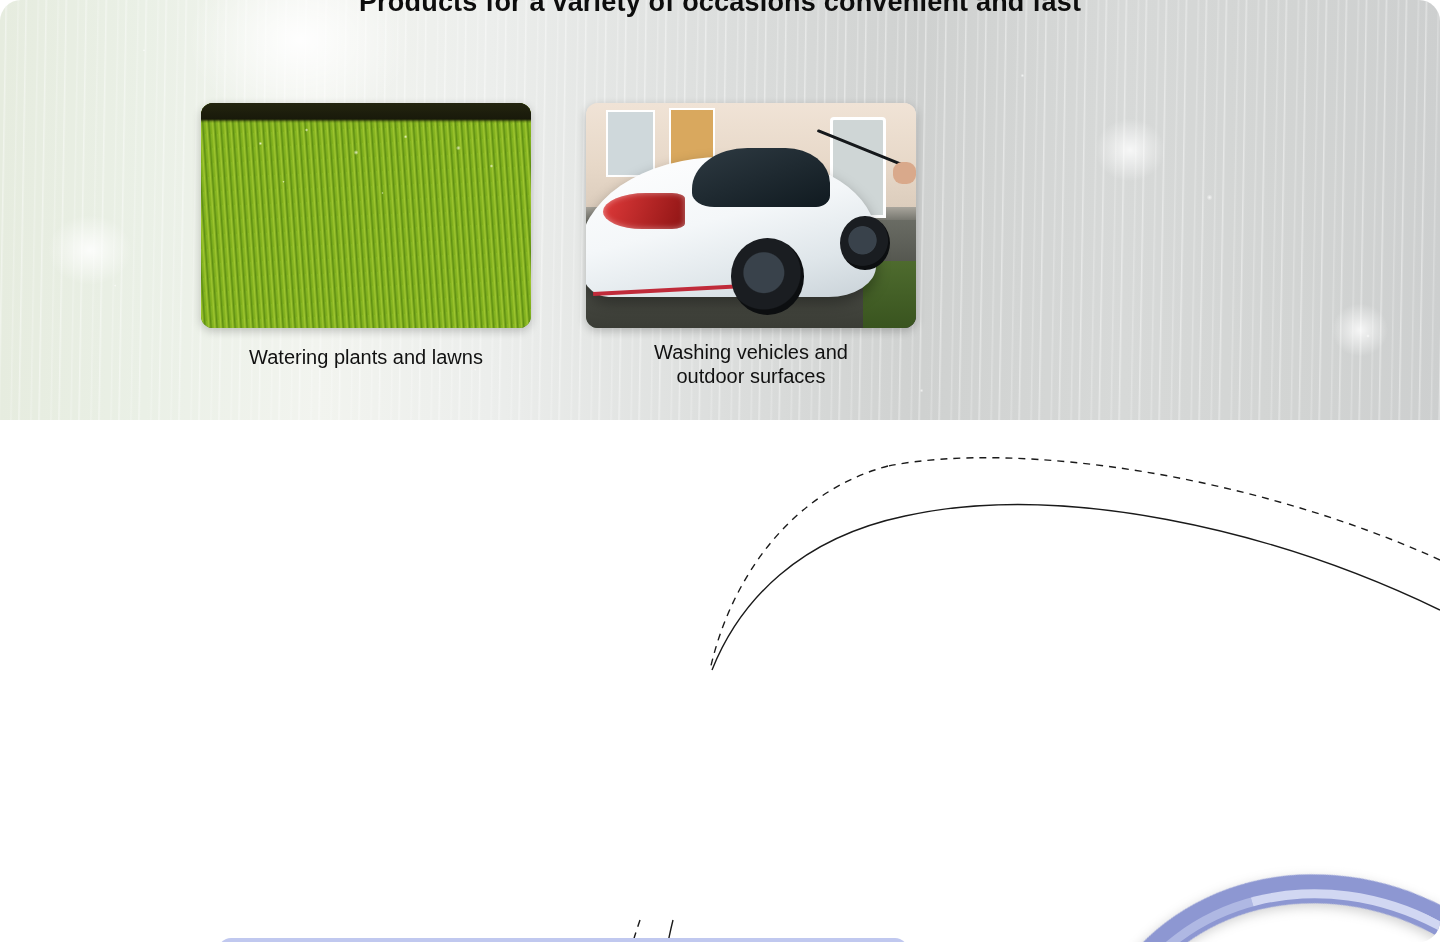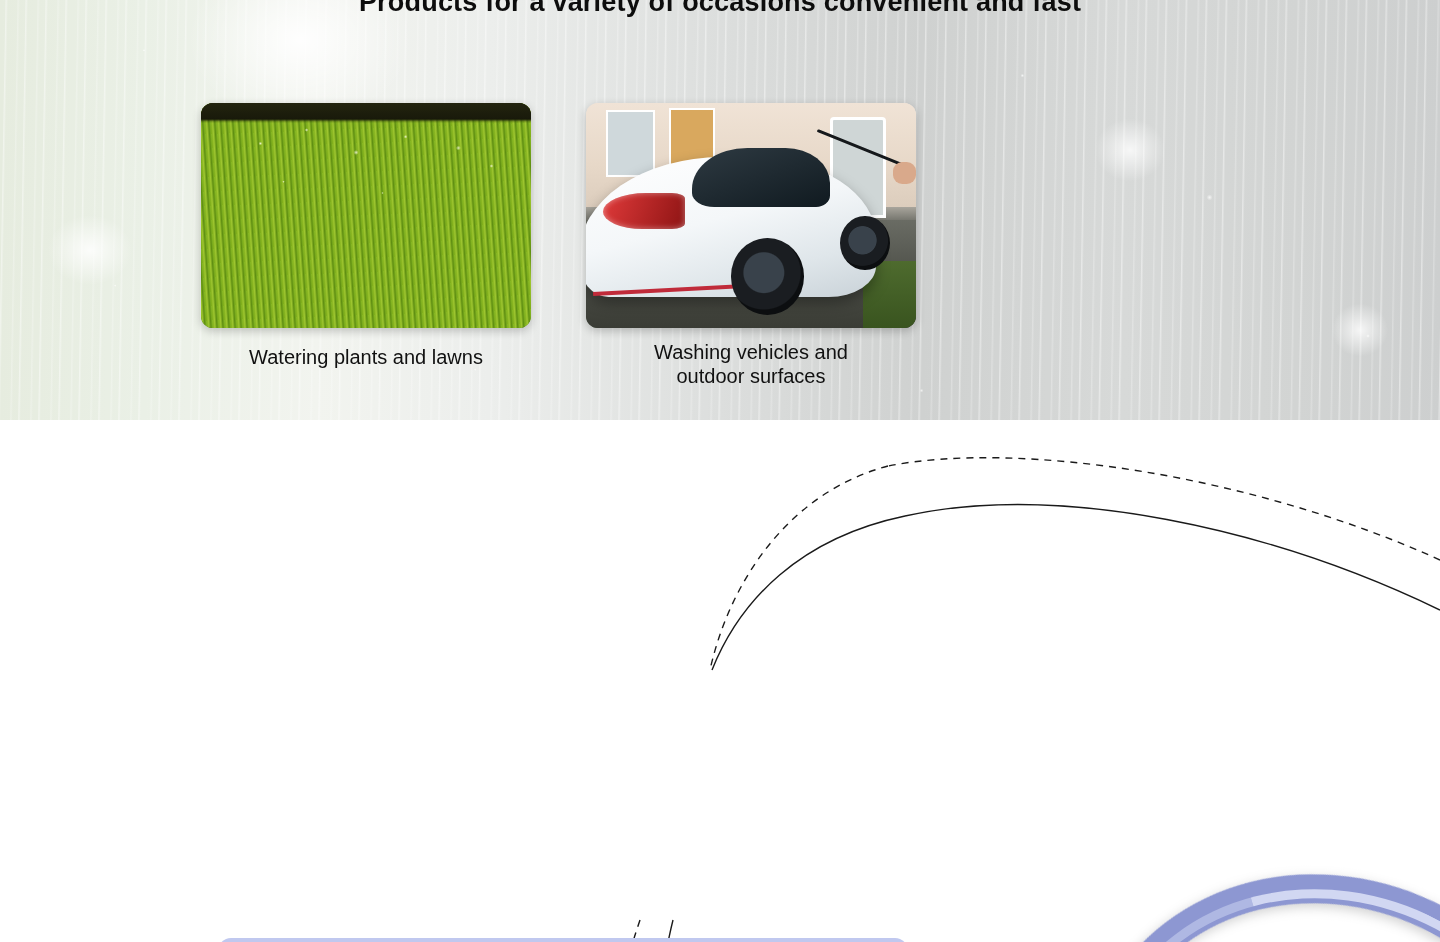"Products for a variety of" .page { border-radius: none -> 21px }
